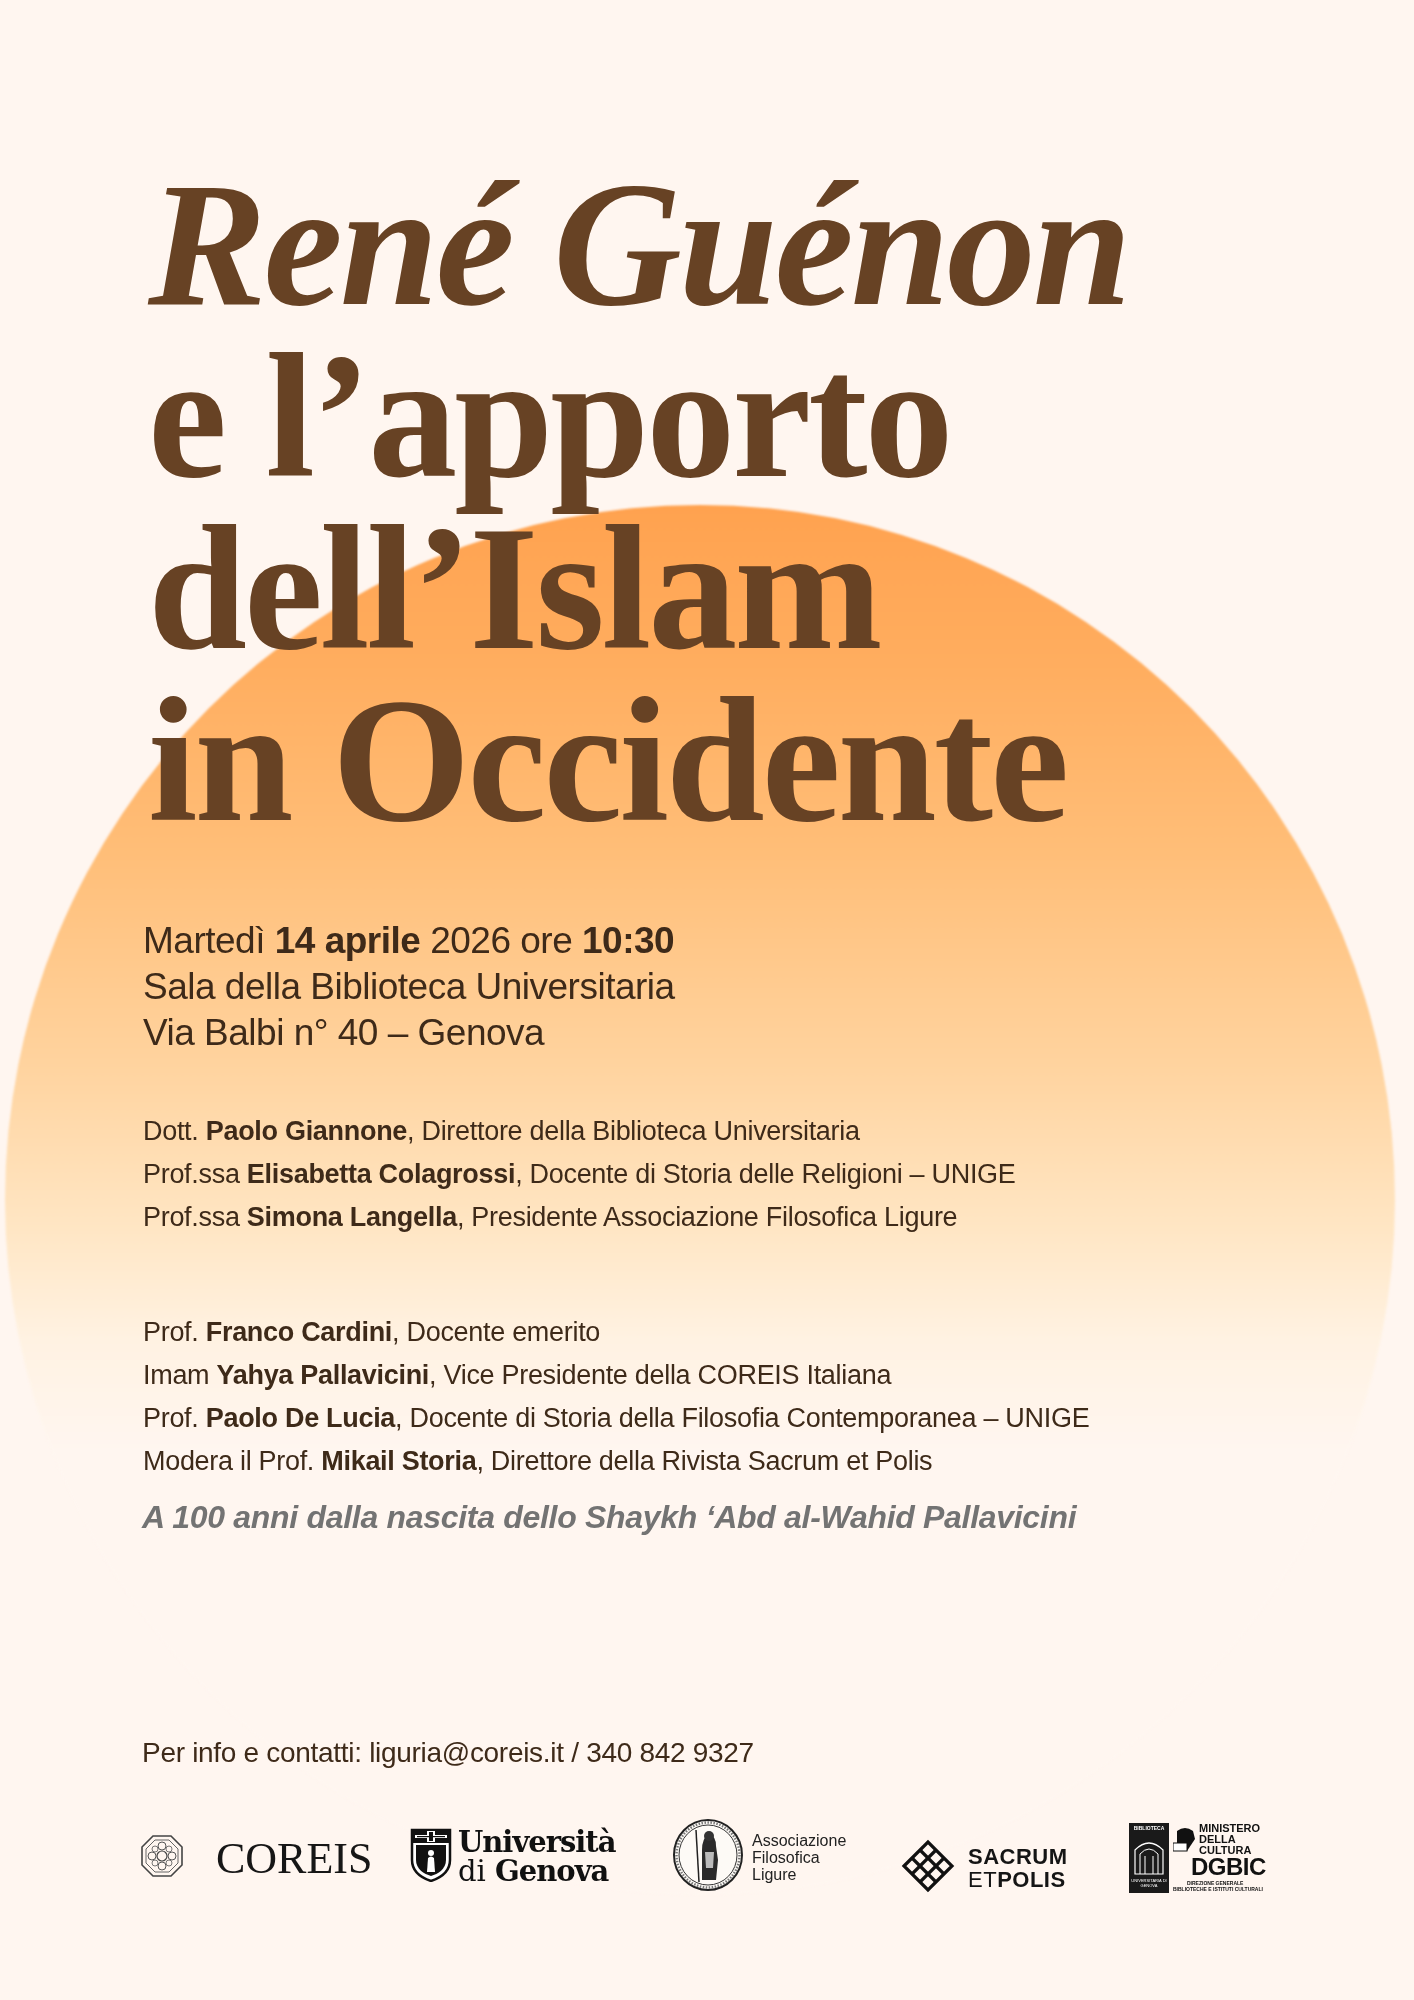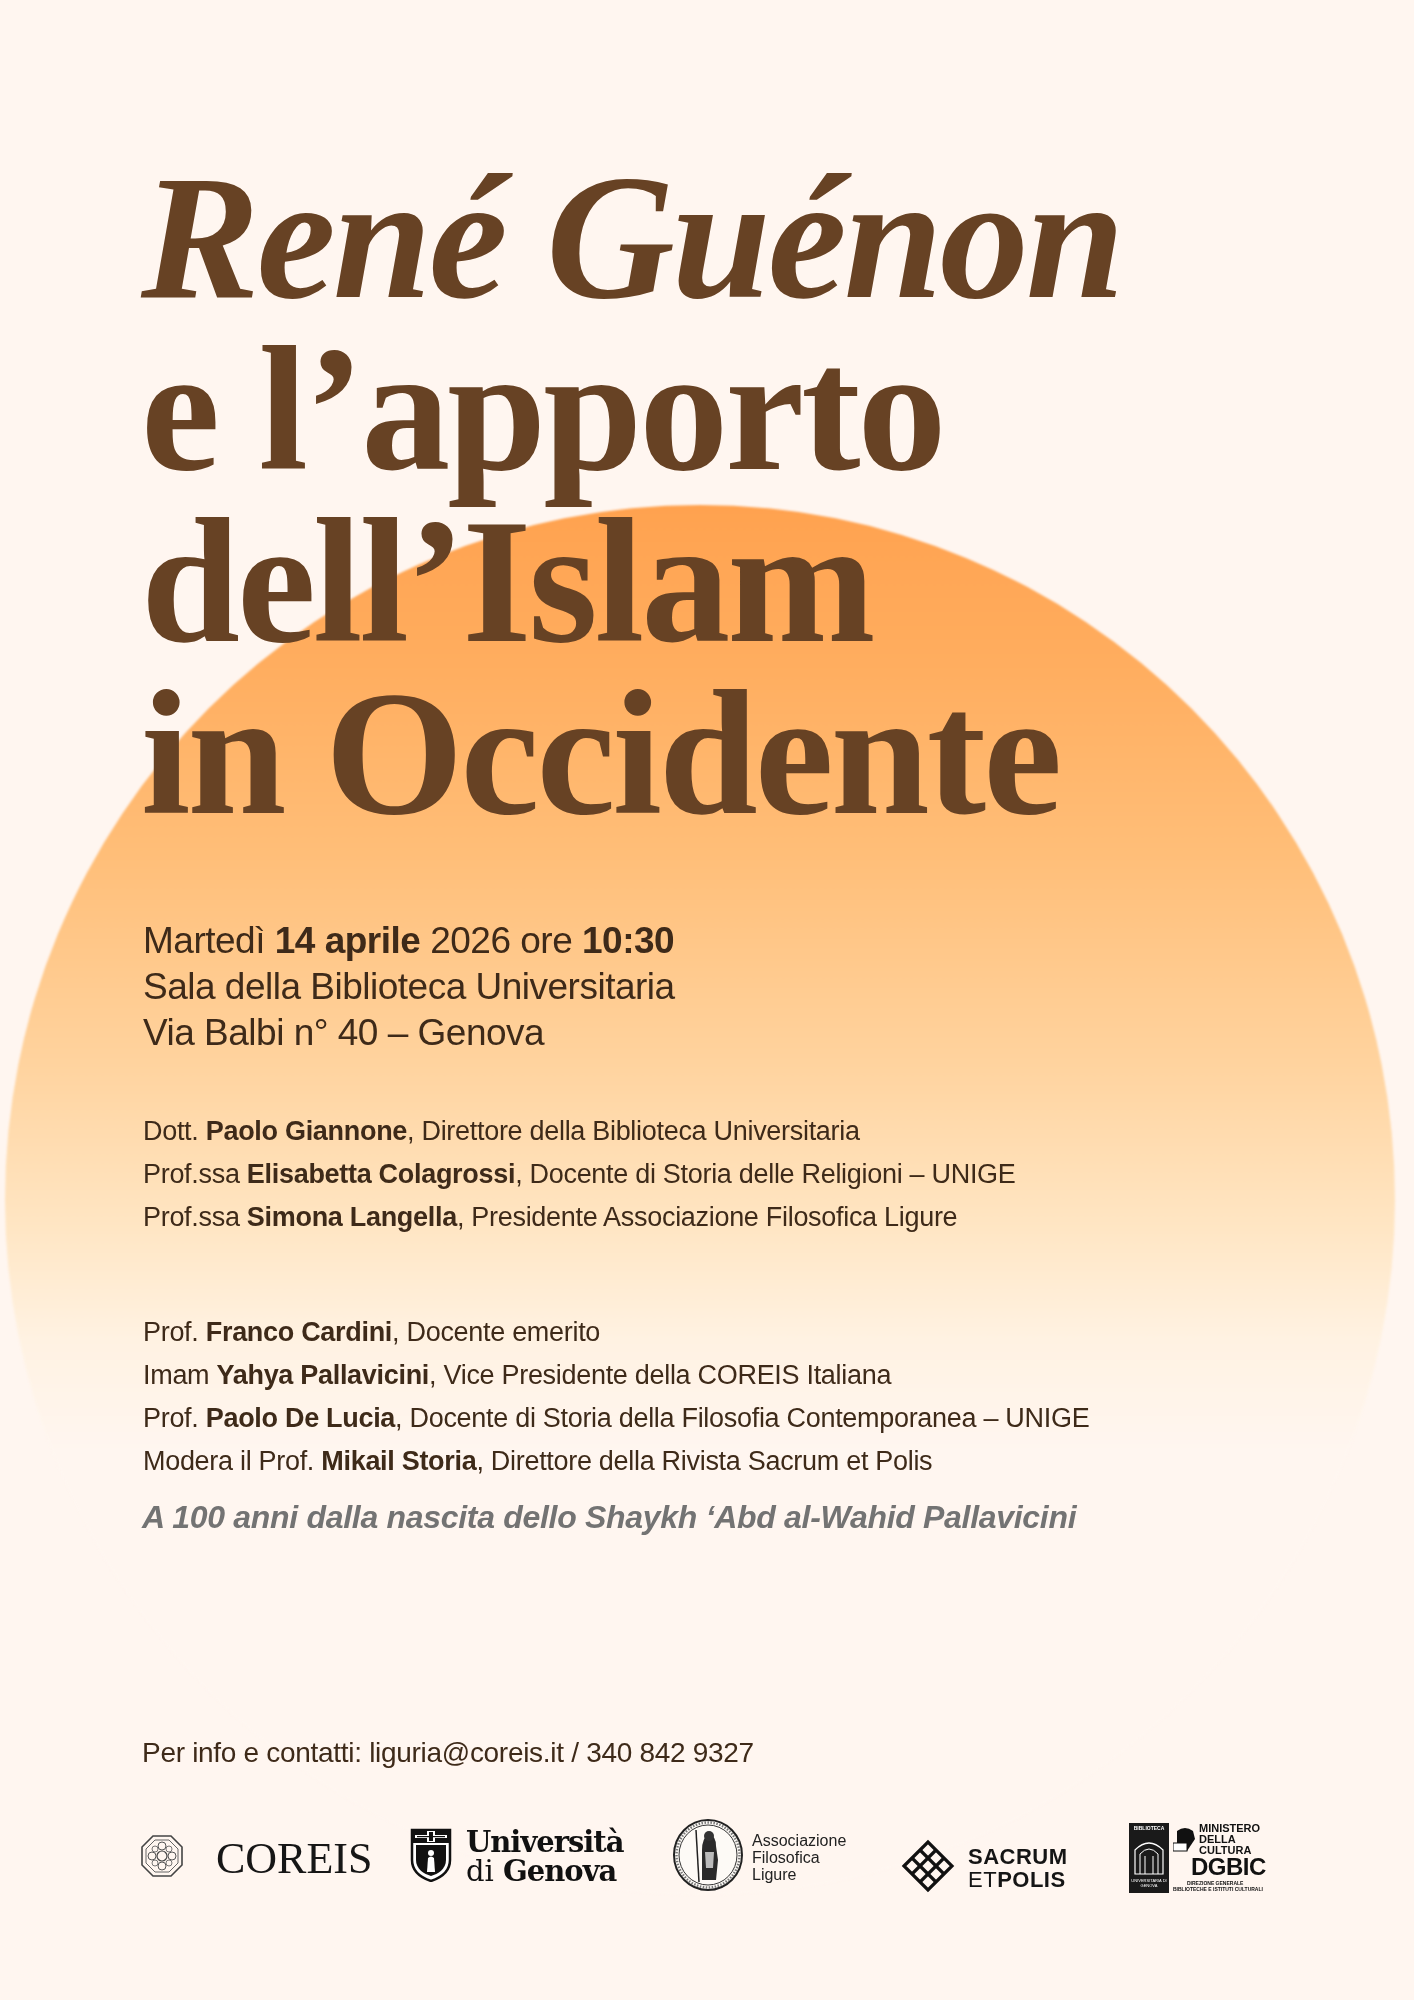"René Guénon" .title { margin: 1px -> 8px }
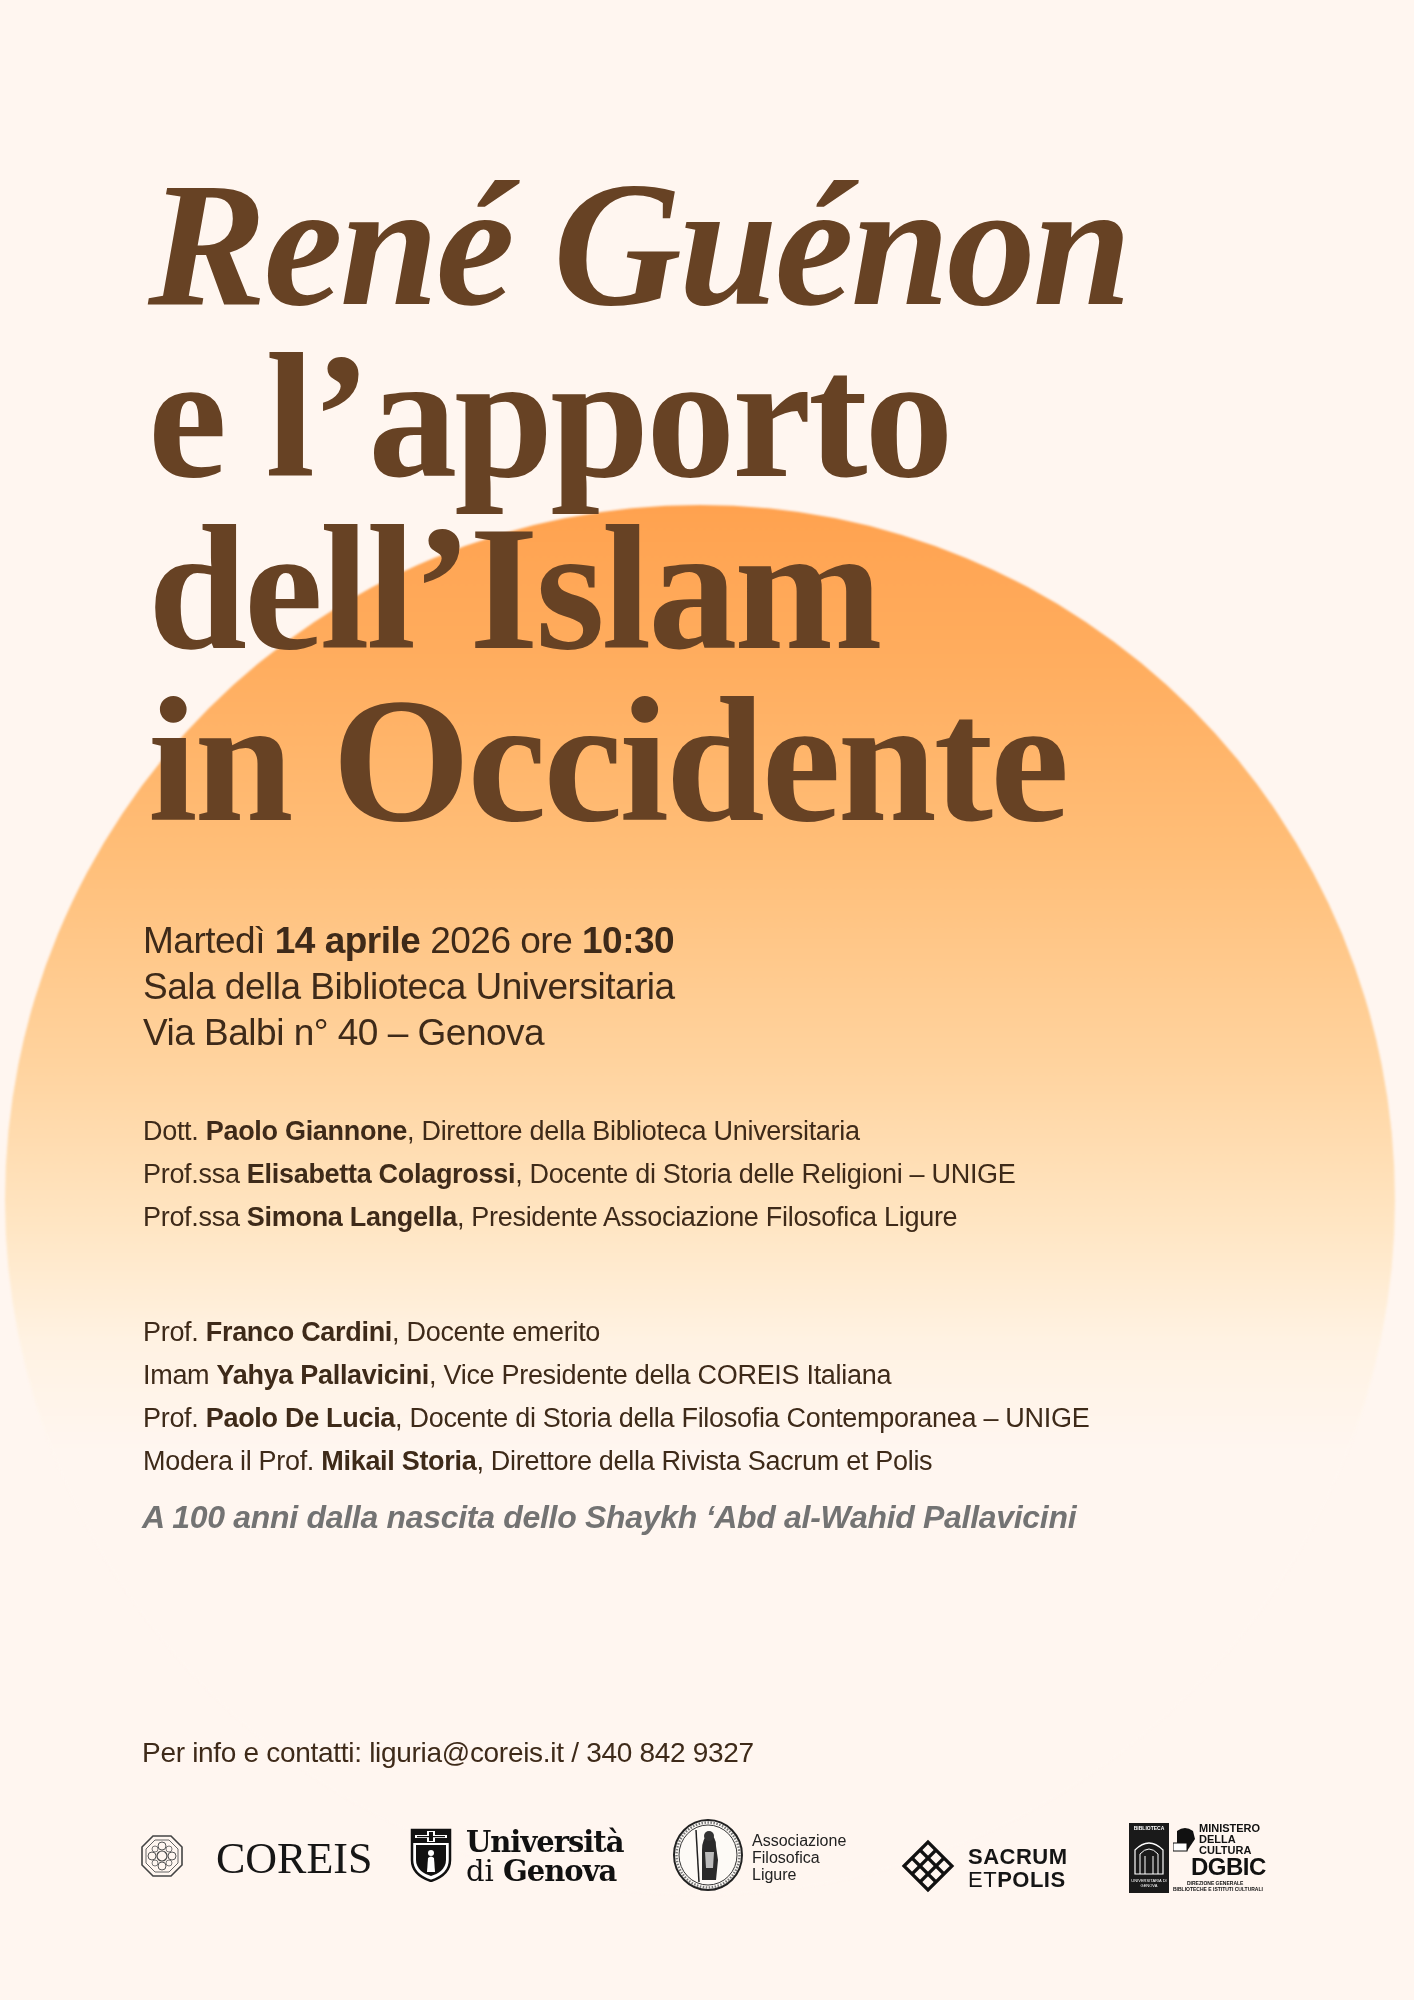"Università" .logo-unige .words { margin-left: 14px -> 6px }
